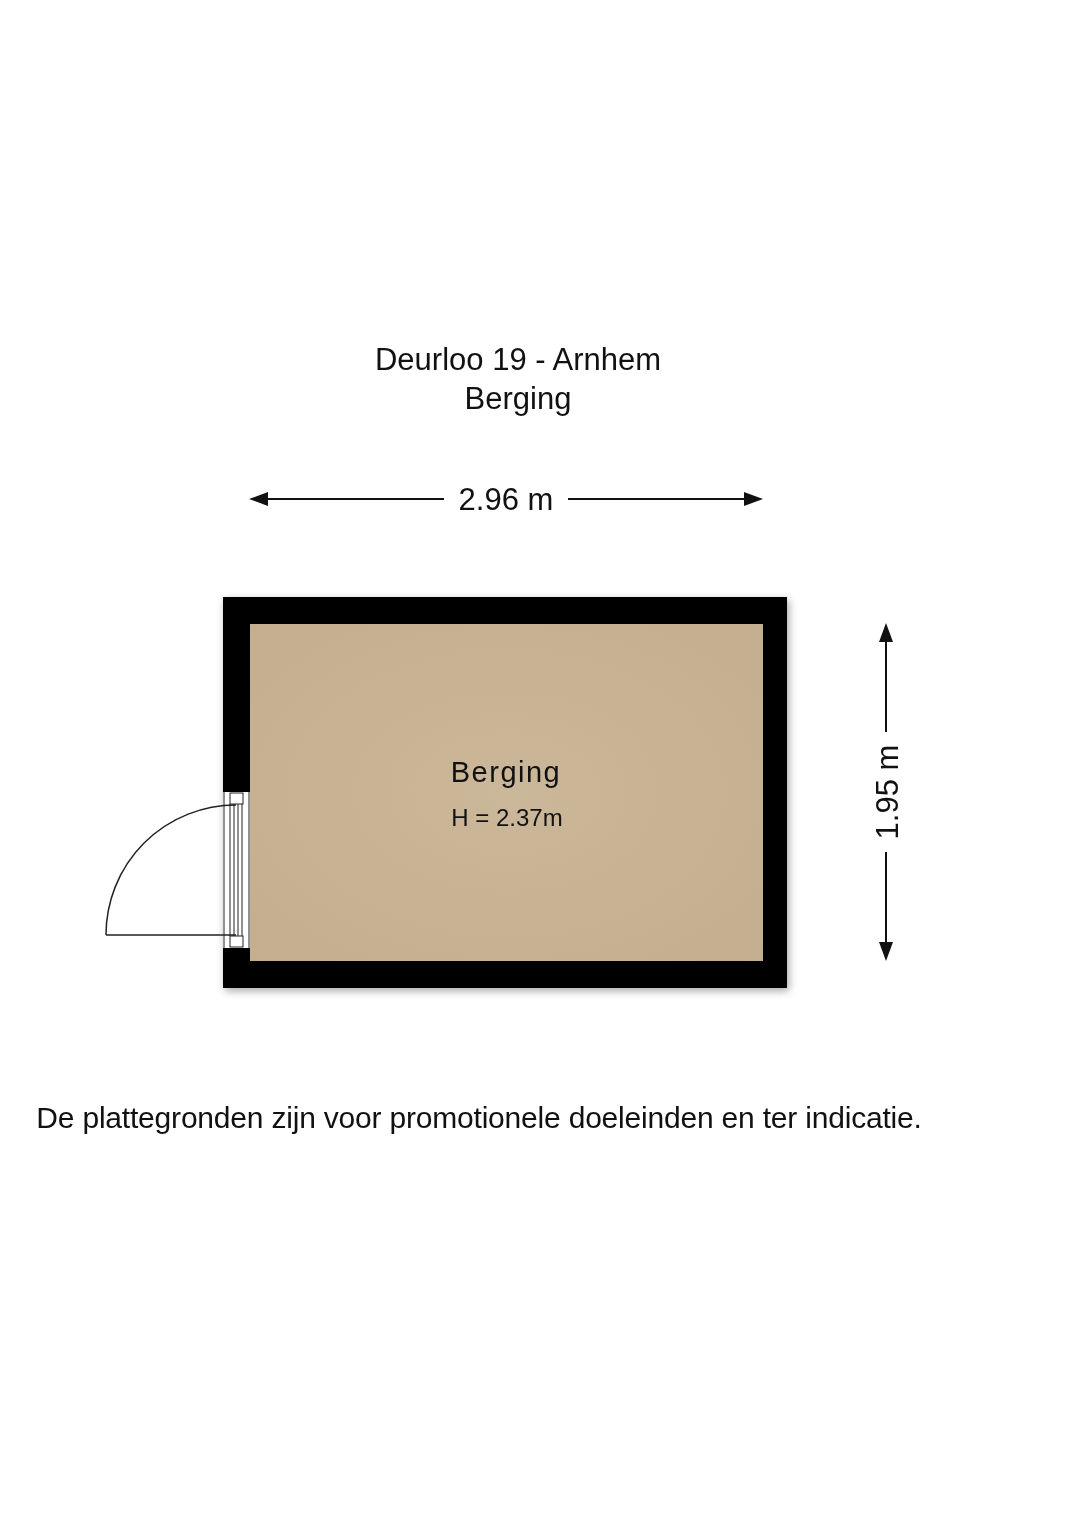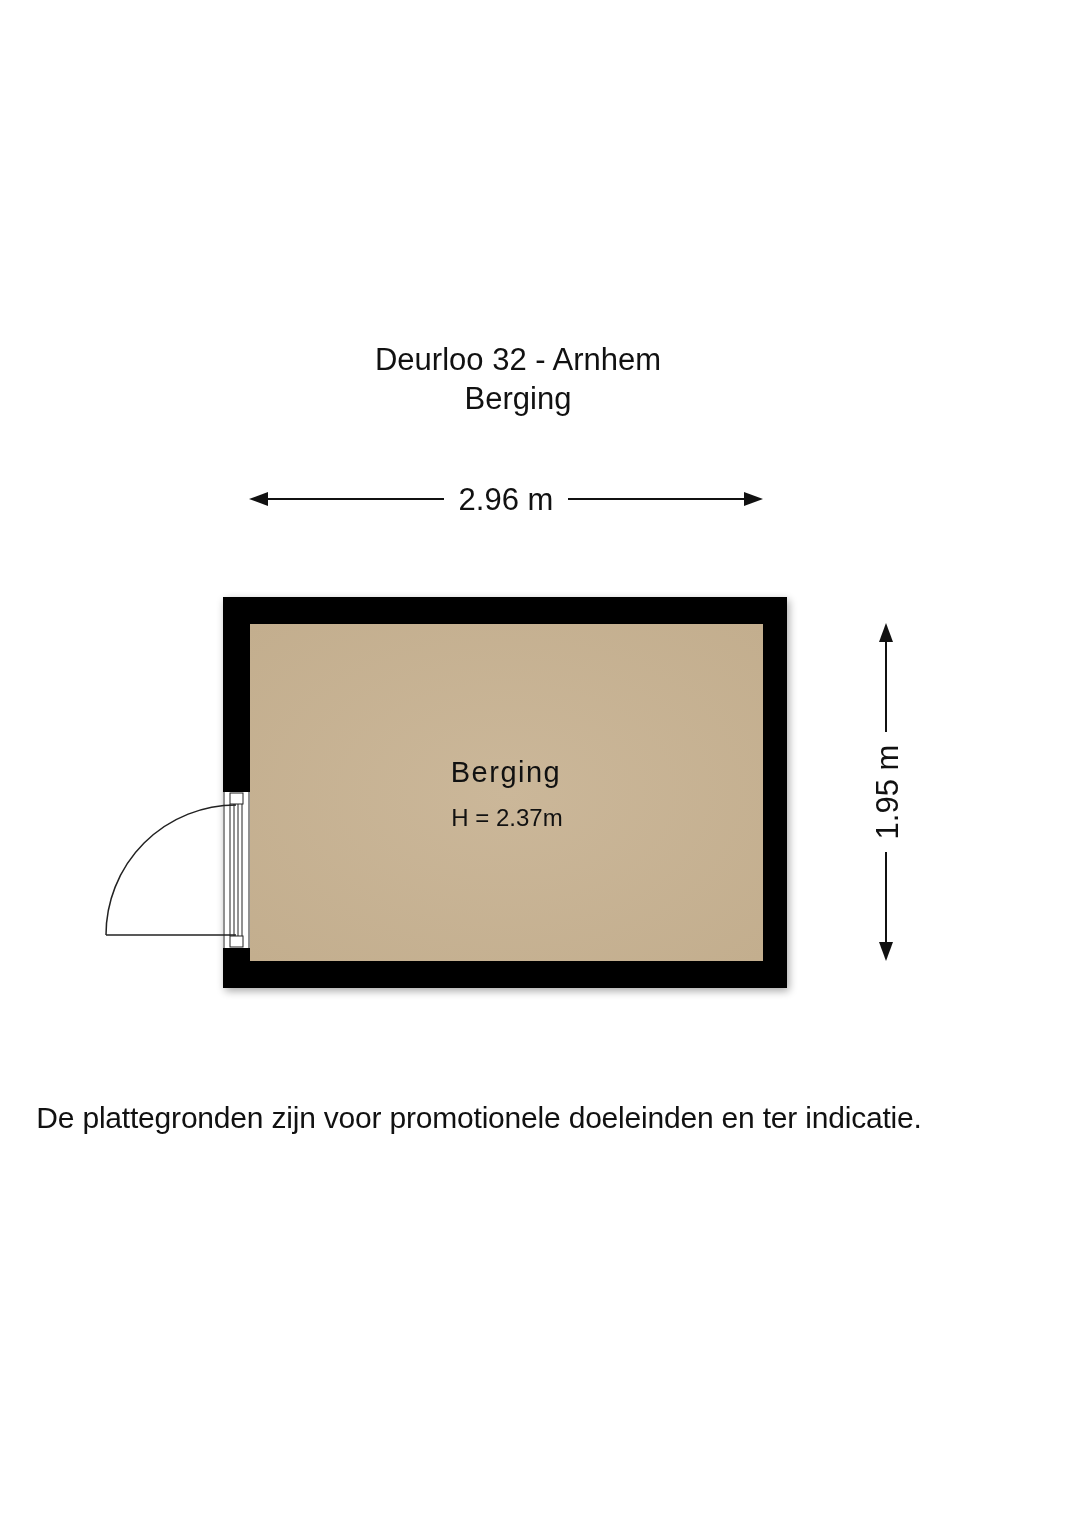"Deurloo 32 - Arnhem" div.title-line { text: 32 -> 19 }
